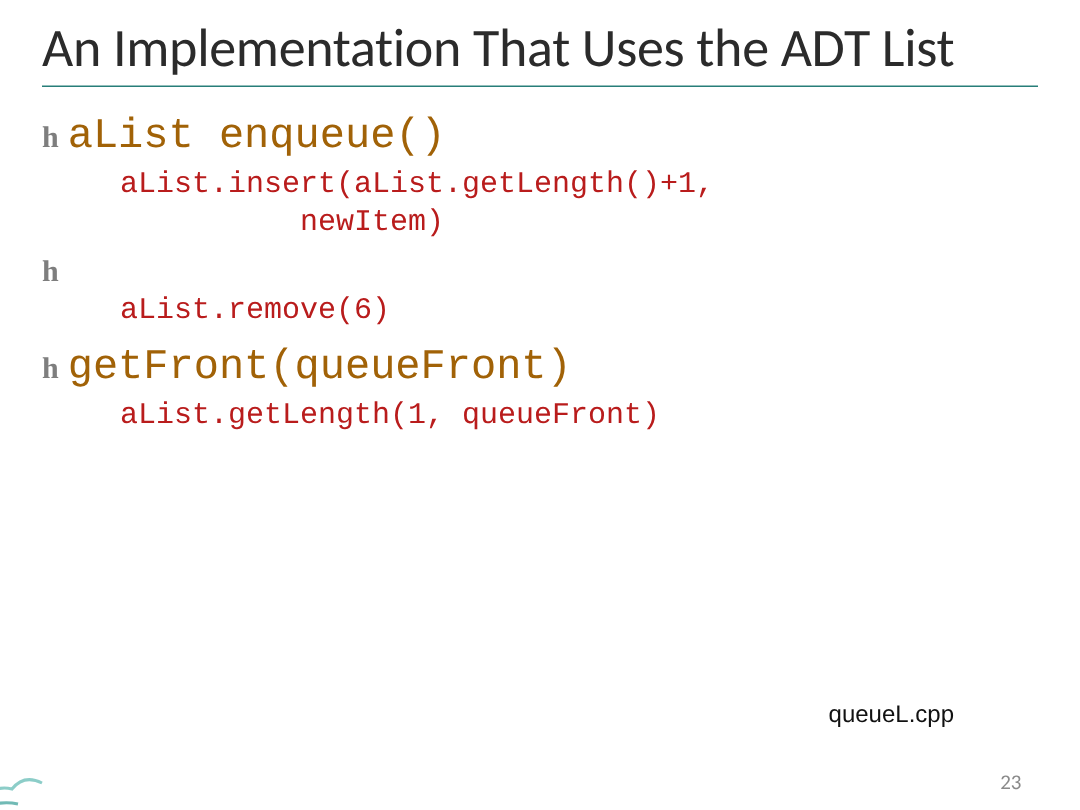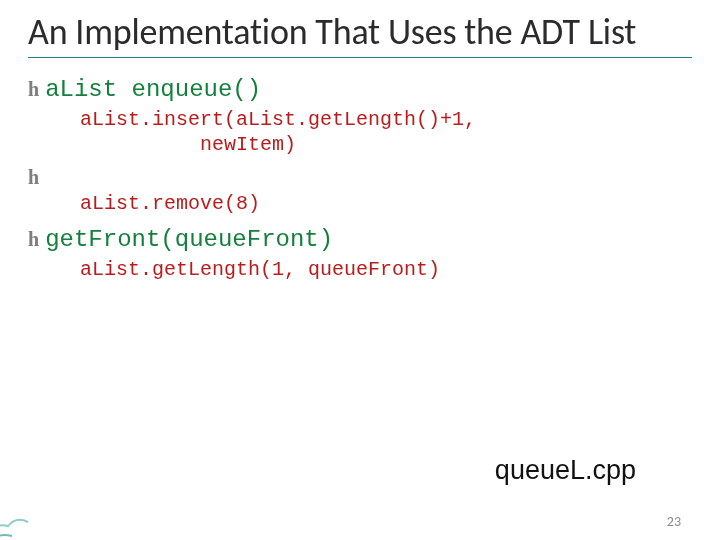"aList enqueue()" .bullet-text { color: #15803d -> #a16207; font-size: 24px -> 28px }
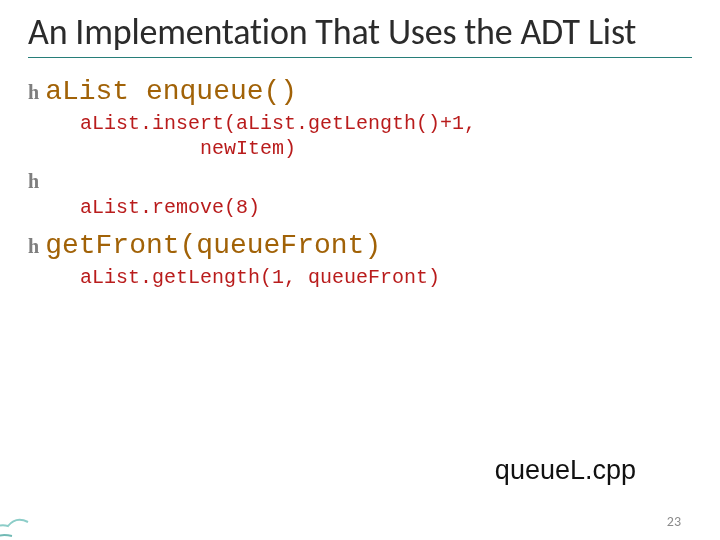"aList.remove(8)" div.sub { text: 8 -> 6 }
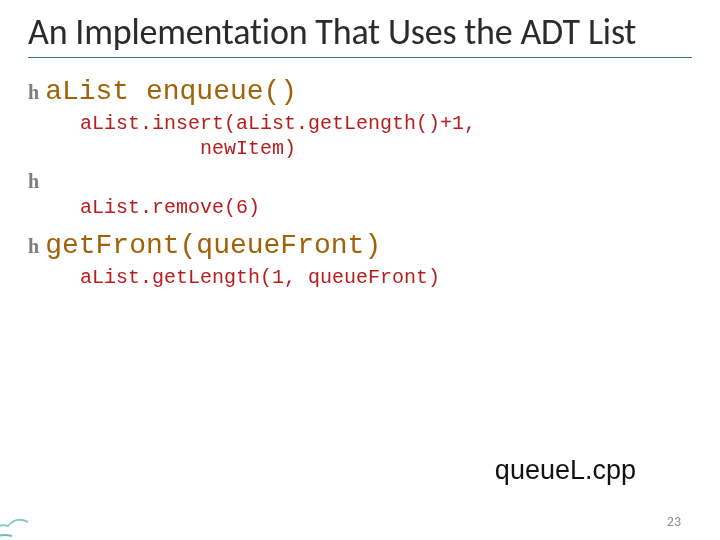"queueL.cpp" .footer-label { font-size: 27px -> 16px }
